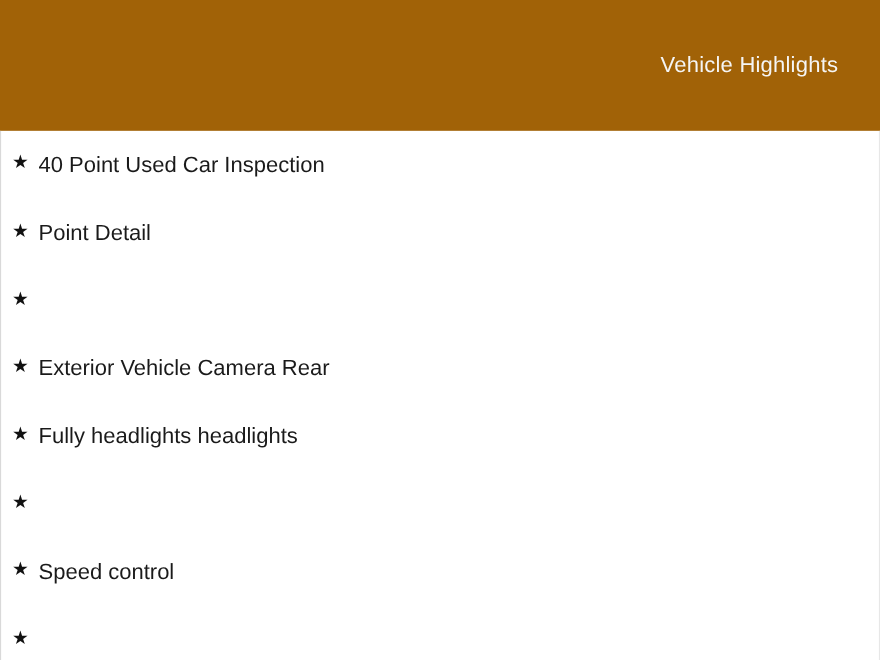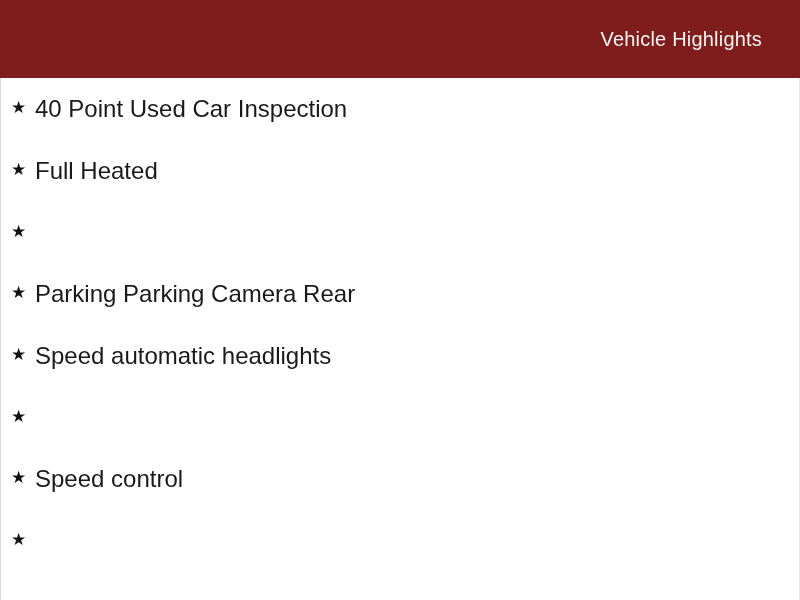"Vehicle Highlights" .header { background: #7f1d1d -> #a16207; height: 78px -> 119px }
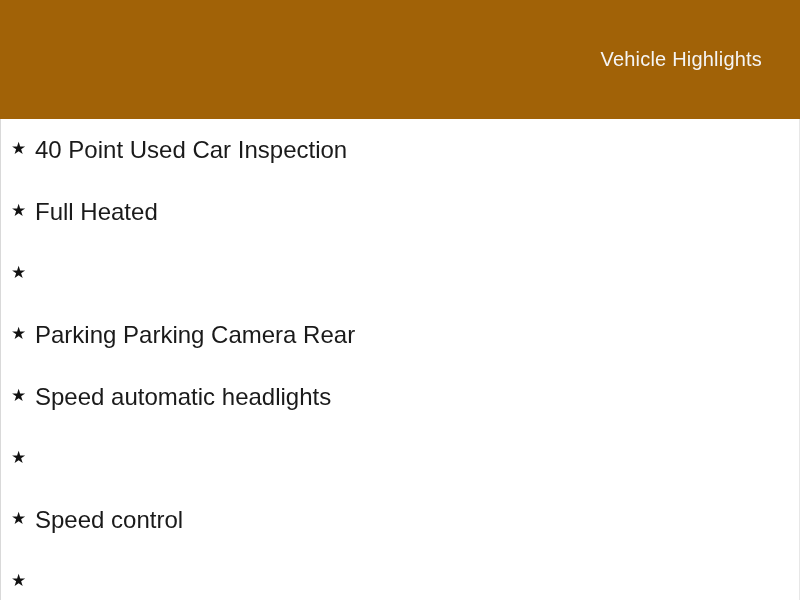"40 Point Used Car Inspection" .item-label { font-size: 24px -> 20px }
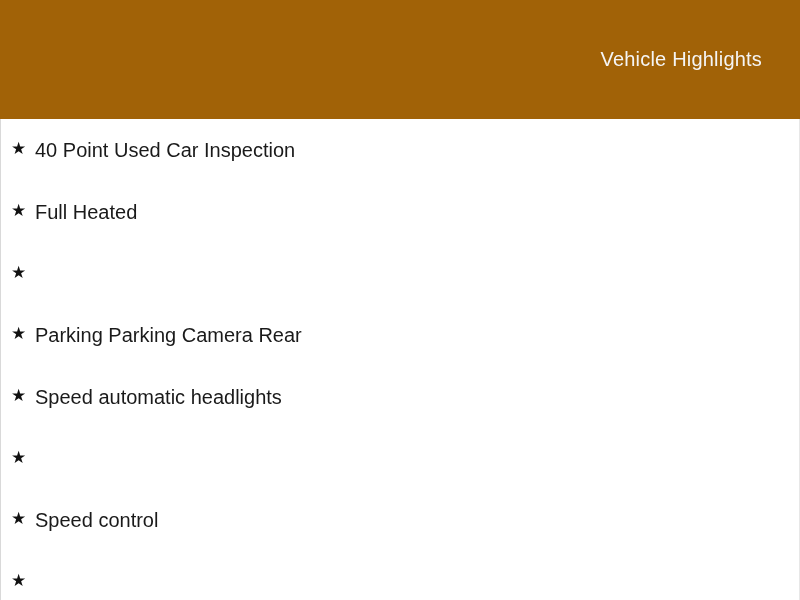"Full Heated" span.item-label { text: Full Heated -> Point Detail }
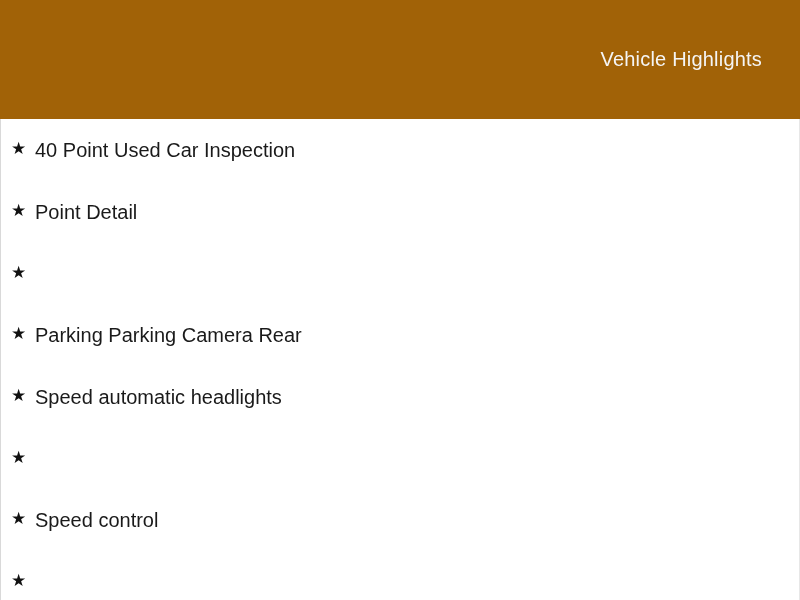"Parking Parking Camera Rear" span.item-label { text: Parking Parking -> Exterior Vehicle }
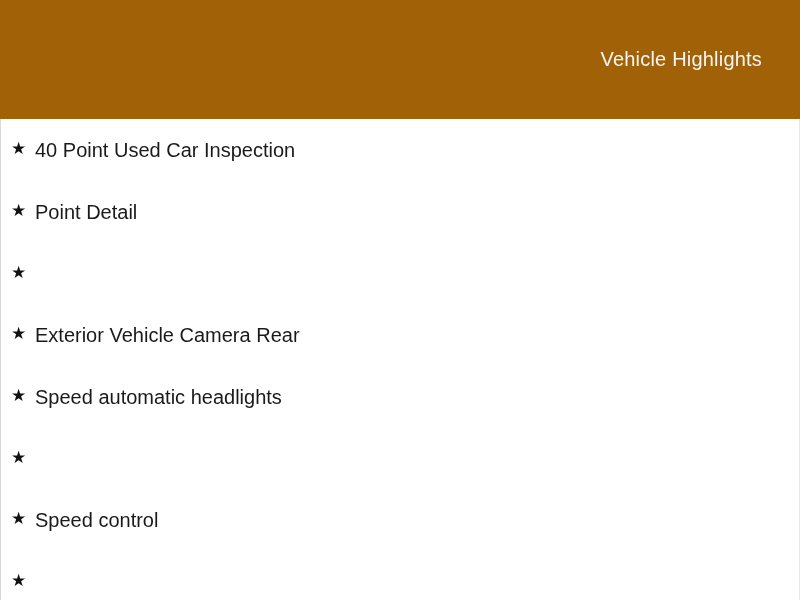"Speed automatic headlights" span.item-label { text: Speed automatic -> Fully headlights }
